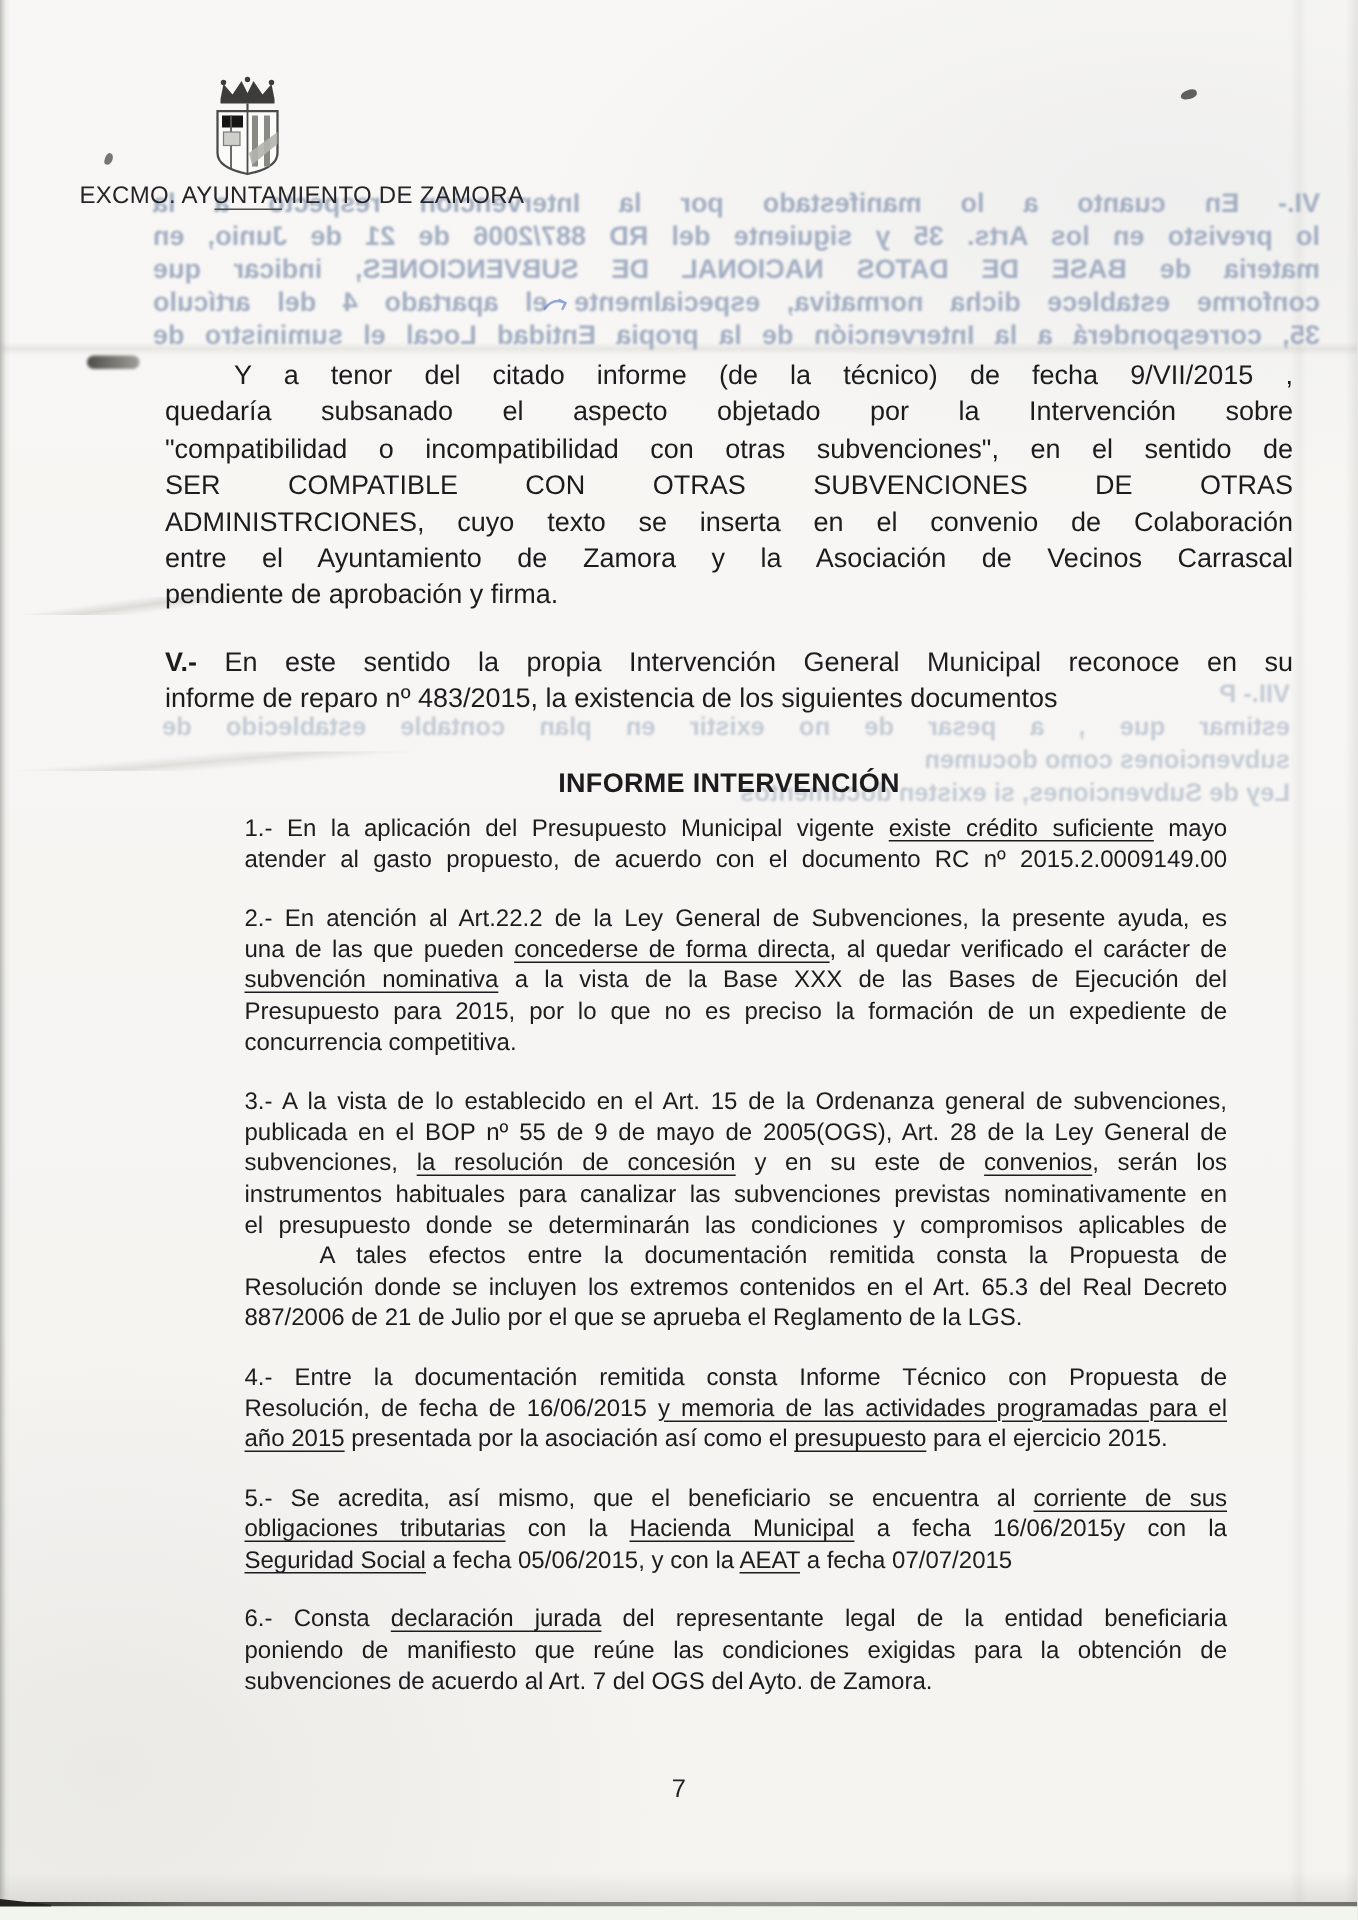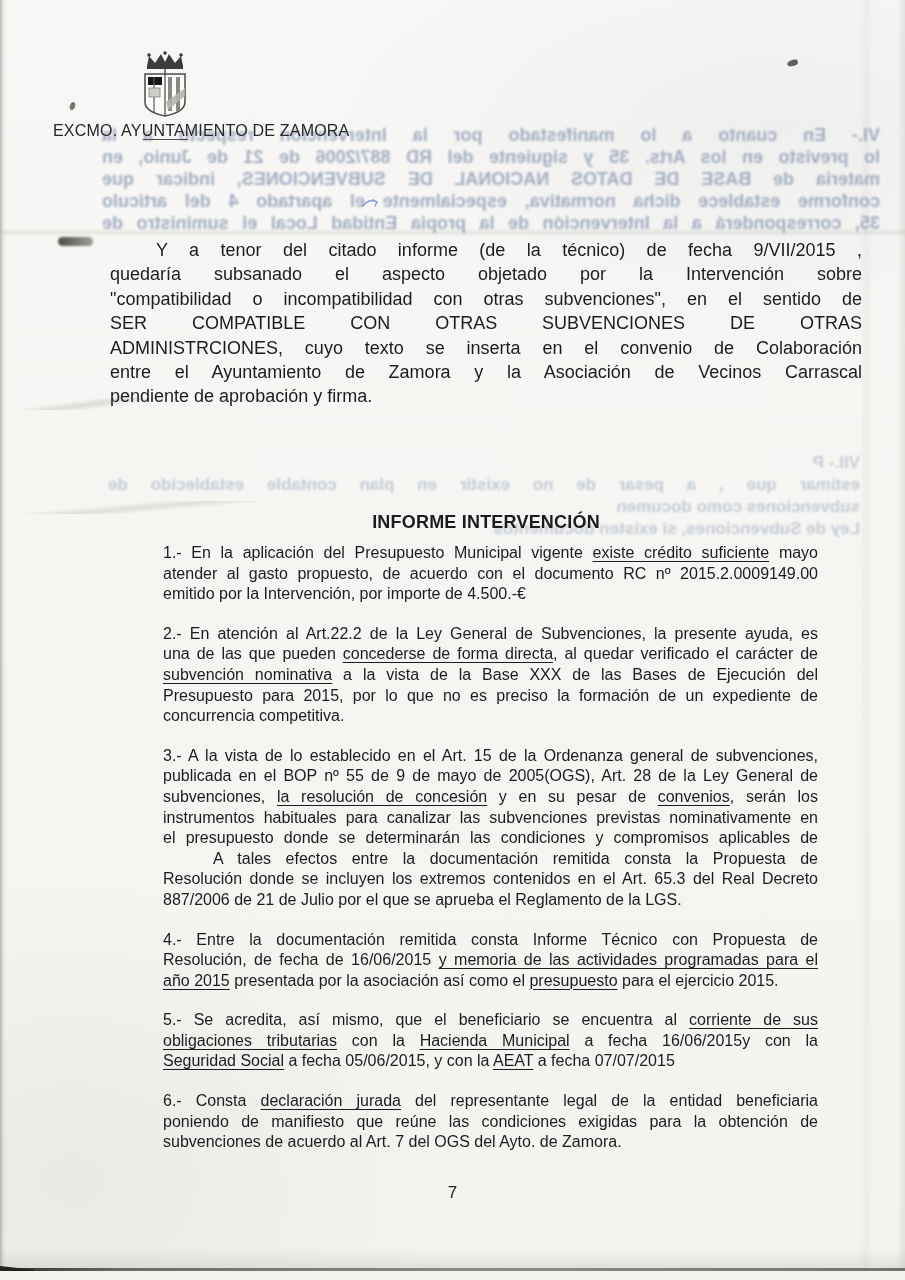"V.- En este sentido la" div.para { html: none -> <div> <div><span>V.-</span><span> En este sentido la propia Intervención General Municipal reconoce en su</span></div> <div><span>informe de reparo nº 483/2015, la existencia de los siguientes documentos</span></div> </div> }
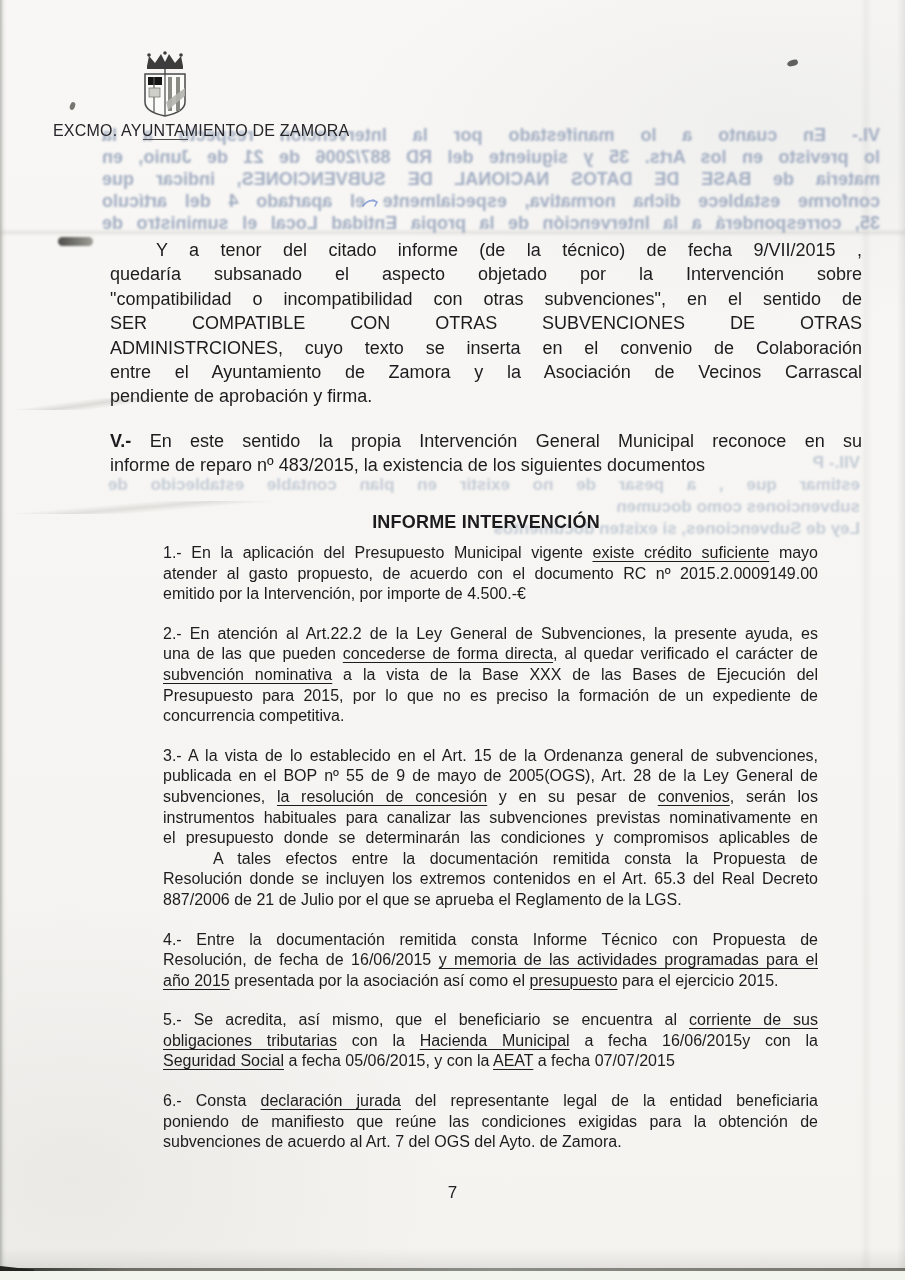"emitido por la Intervención, por" div.line { html: <div><span>emitido por la Intervención, por importe de 4.500.-€</span></div> -> none }
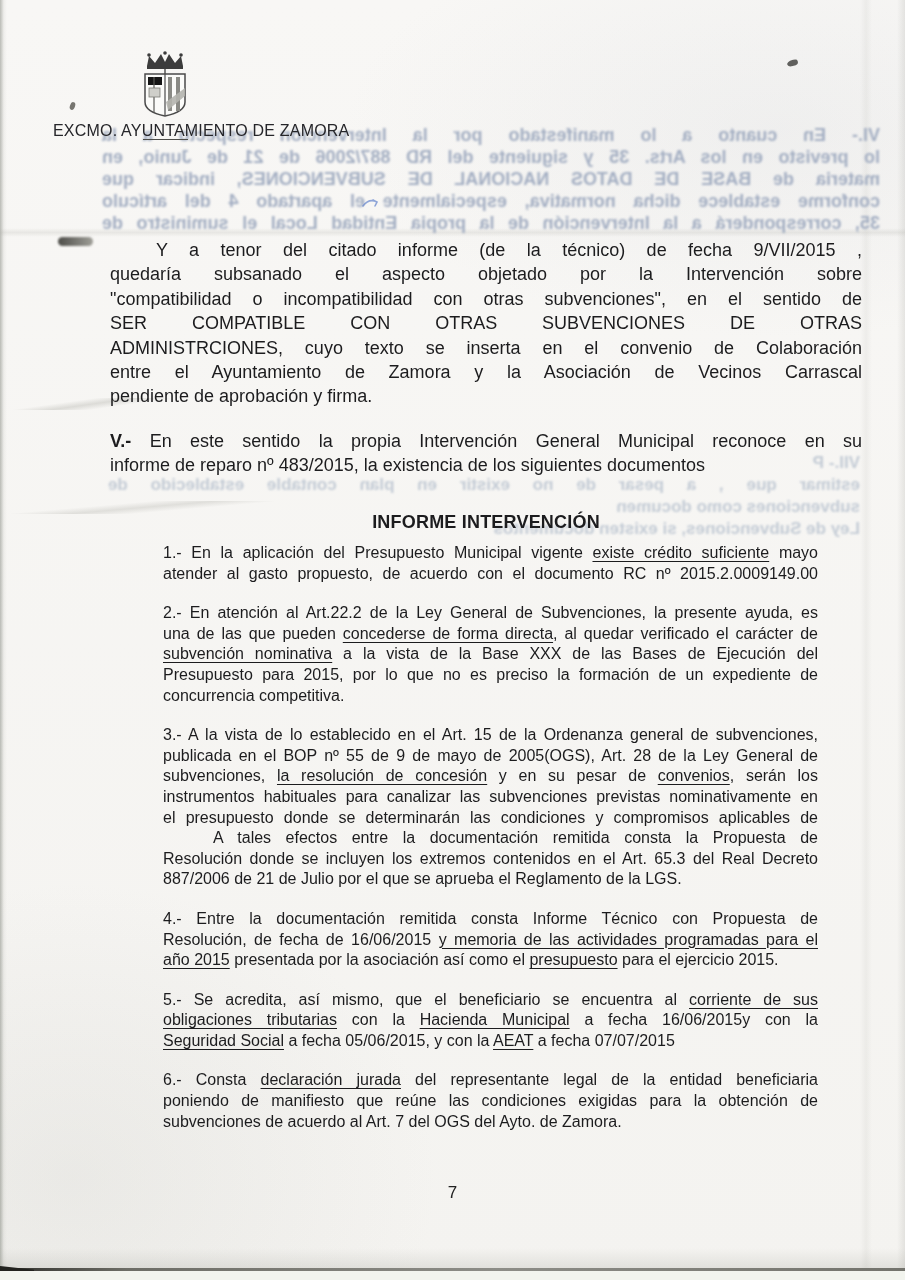"y en su pesar de" span { text: pesar -> este }
